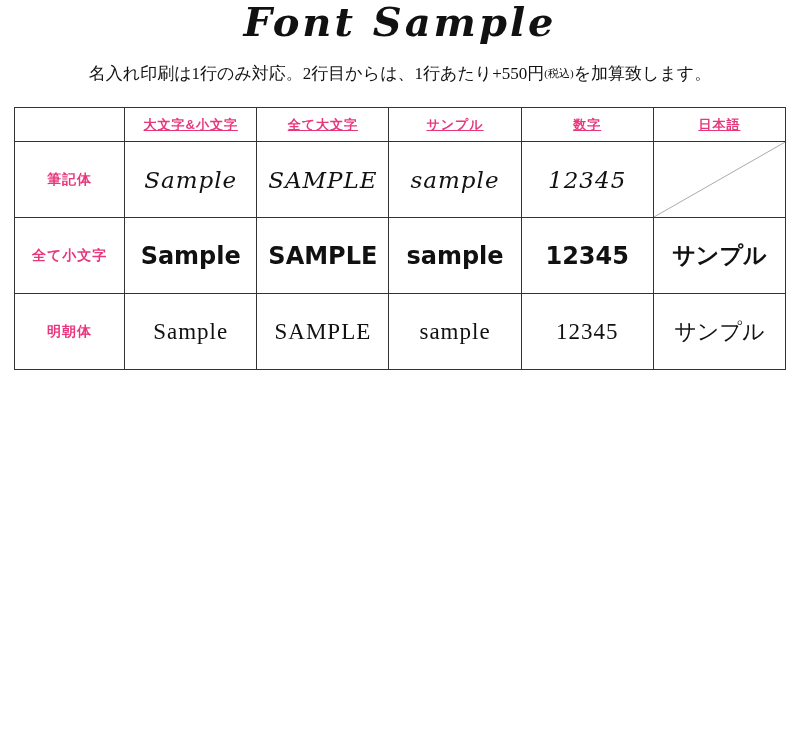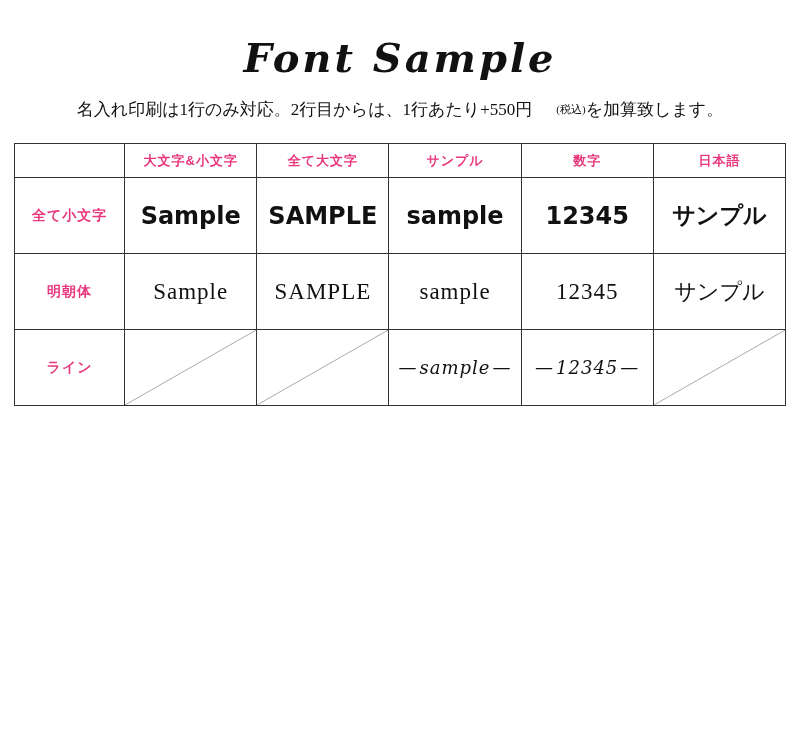"Font Sample" .title { padding-top: 36px -> none }
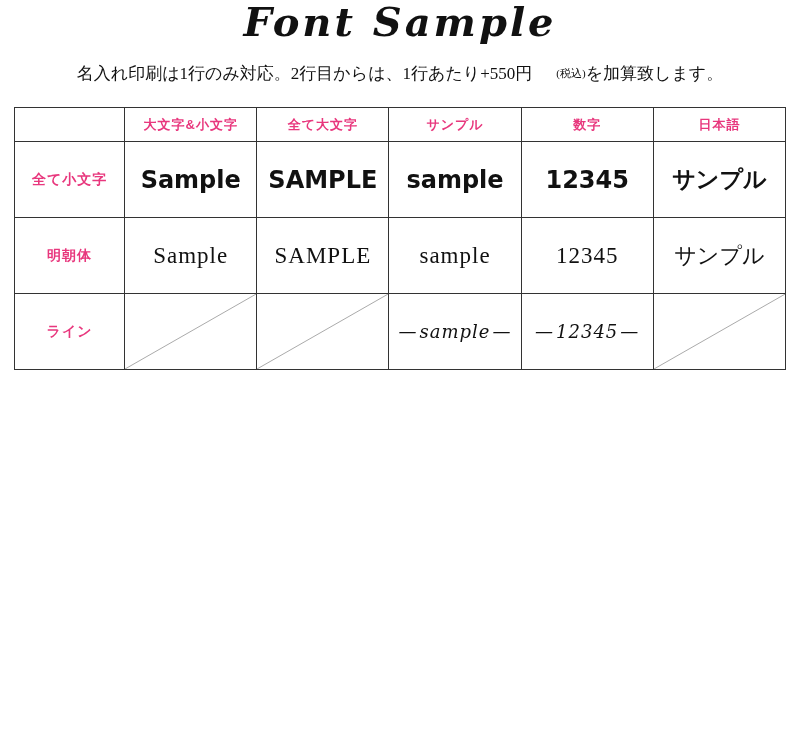"(税込)" .subtitle .small { padding-left: 24px -> none }
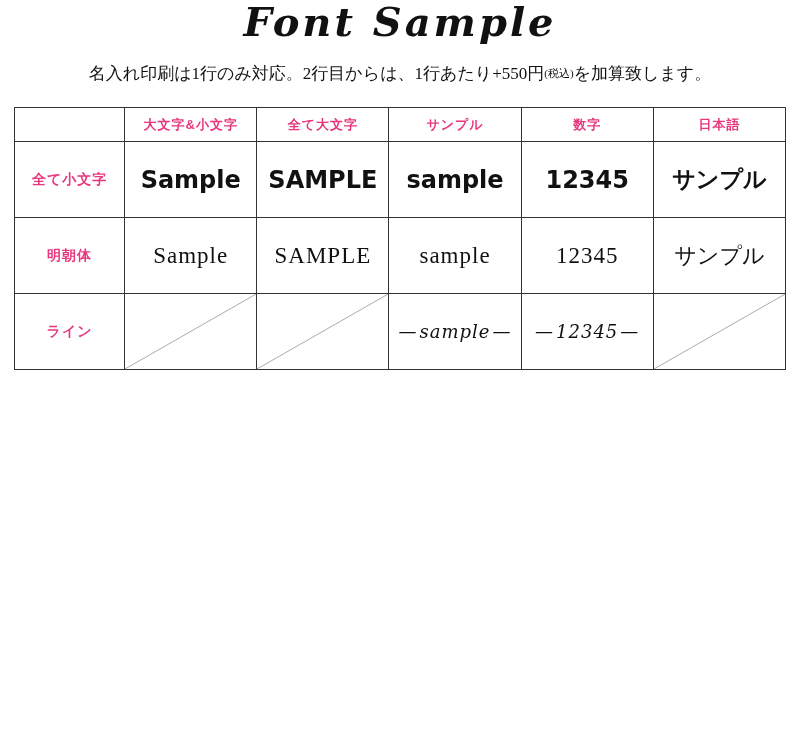"大文字&小文字" table.fonttable th { text-decoration: none -> underline }
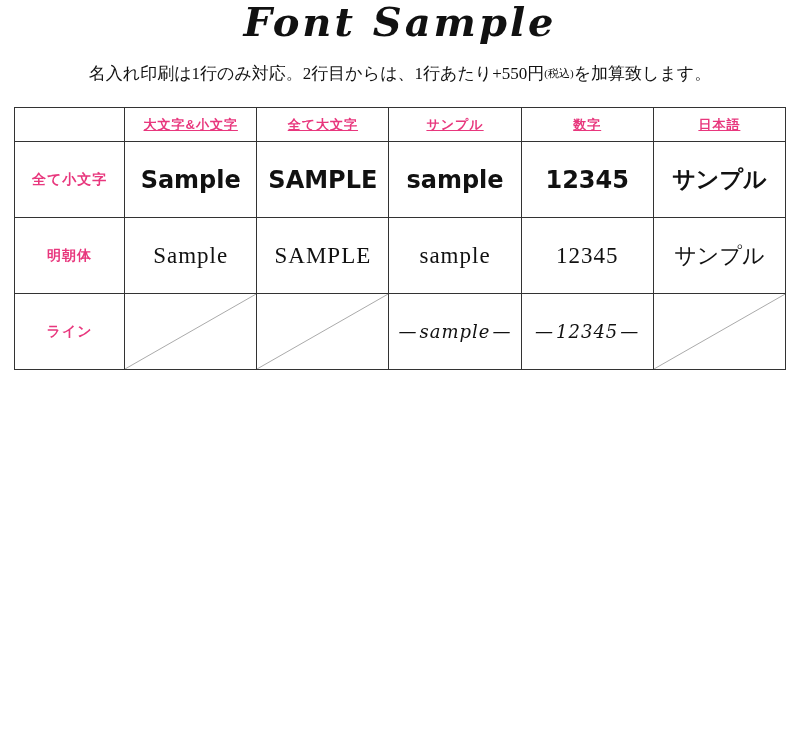"筆記体" tr { html: none -> <tr> <td>筆記体</td> <td>Sample</td> <td>SAMPLE</td> <td>sample</td> <td>12345</td> <td> <span> <svg> <line></line> </svg> </span> </td> </tr> }
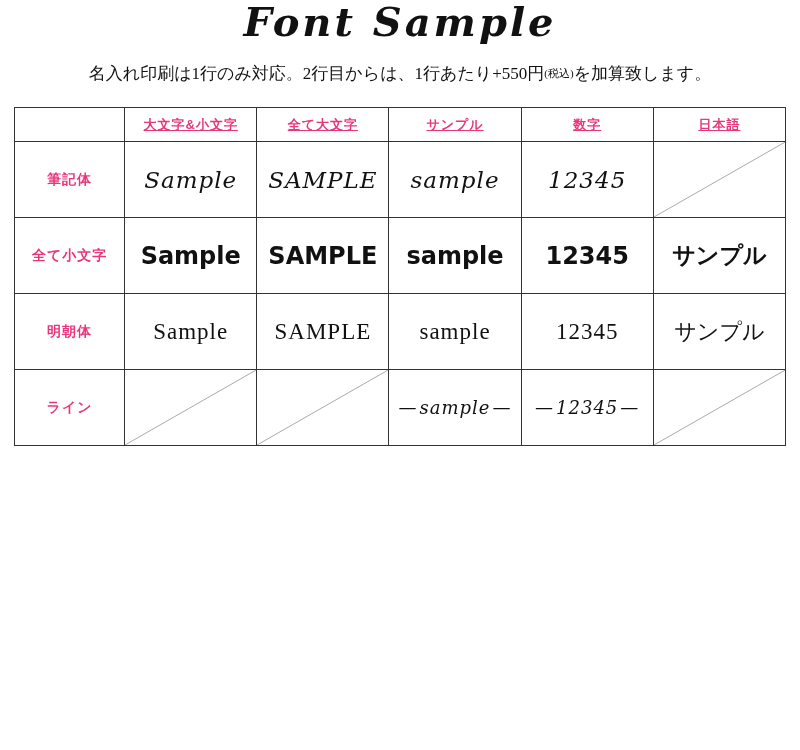"ライン" tr { html: <tr> <td>ライン</td> <td> <span> <svg> <line></line> </svg> </span> </td> <td> <span> <svg> <line></line> </svg> </span> </td> <td> <span>sample</span> </td> <td> <span>12345</span> </td> <td> <span> <svg> <line></line> </svg> </span> </td> </tr> -> none }
